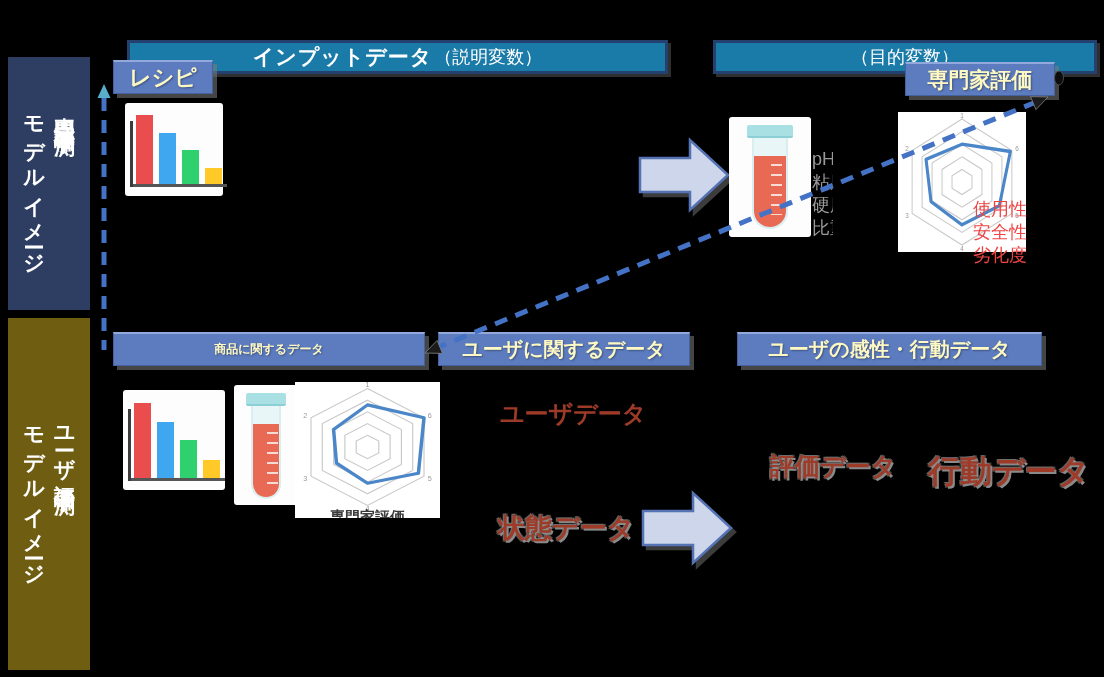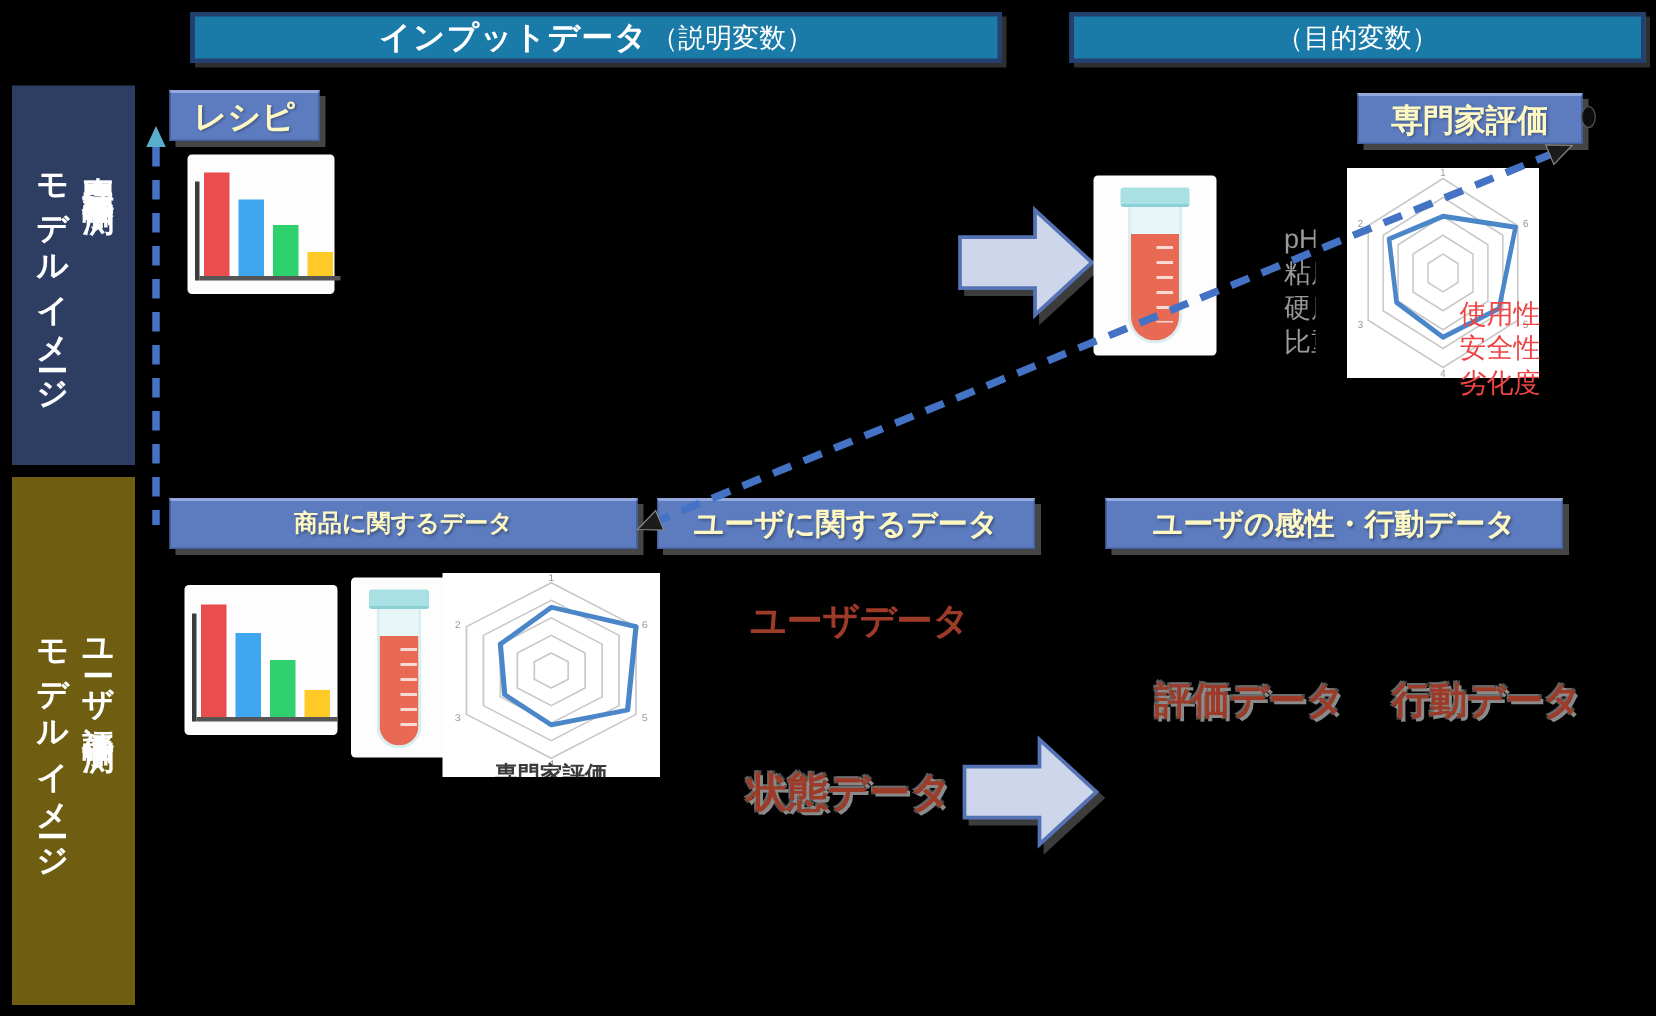"インプットデータ" .header-bar { margin-top: none -> 32px }
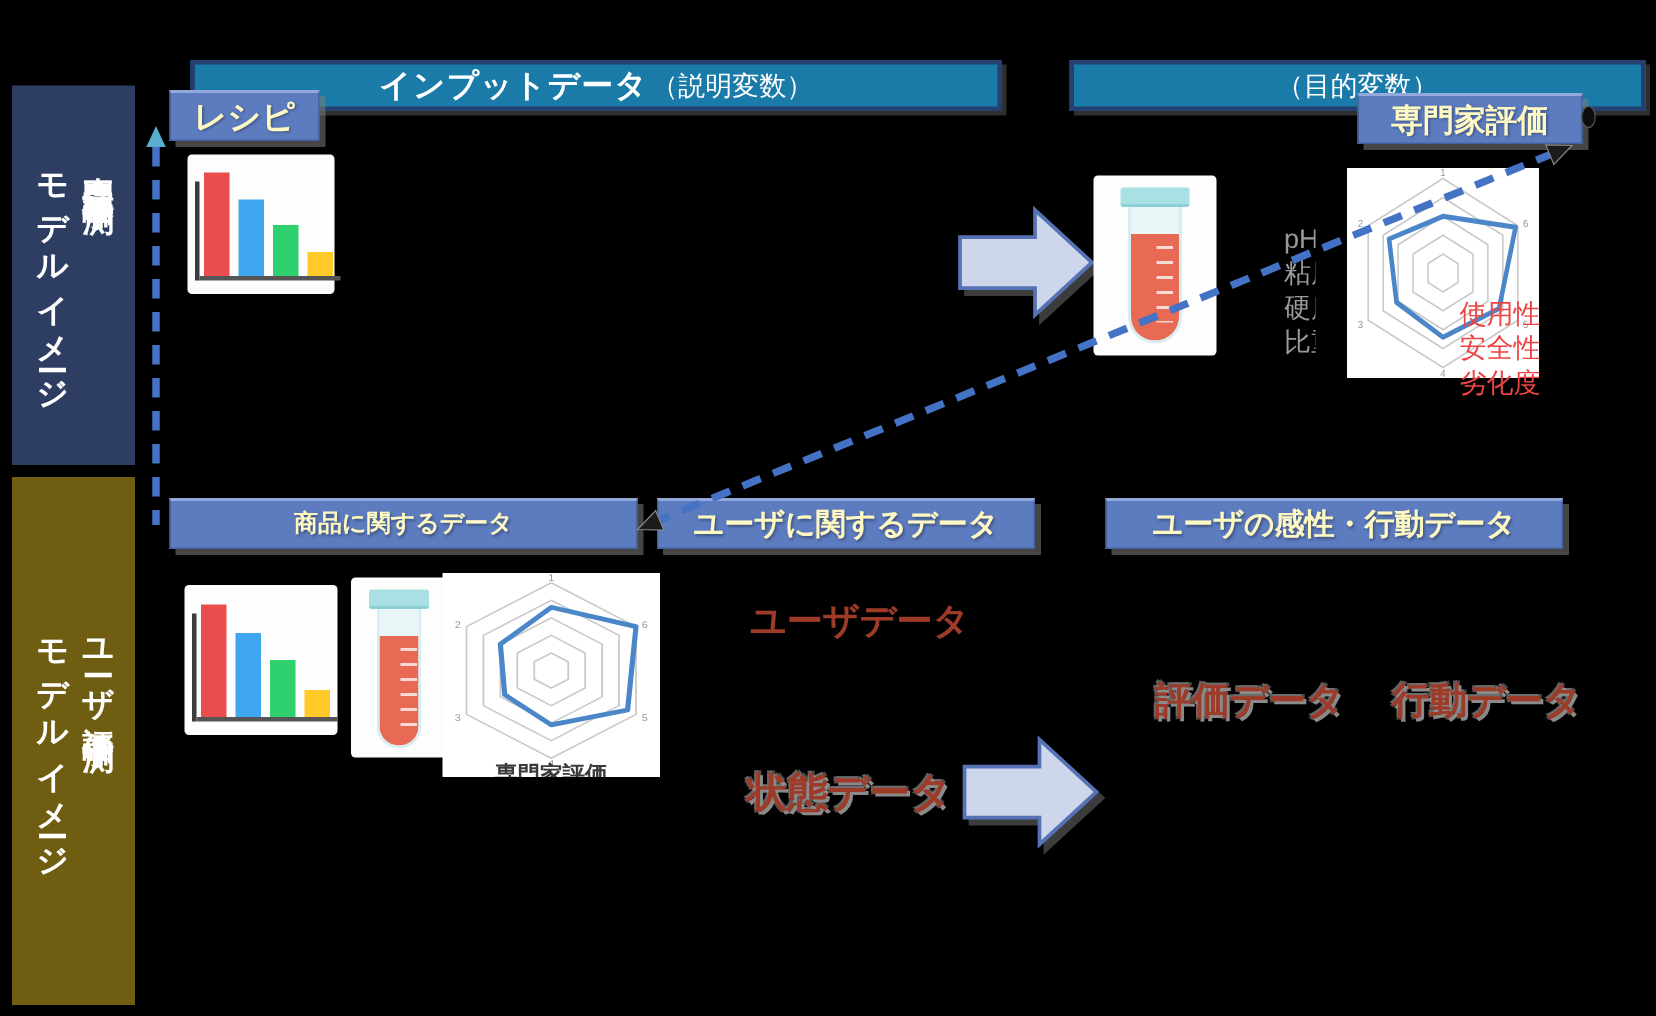"pH" .prop-list { padding-left: 44px -> none }
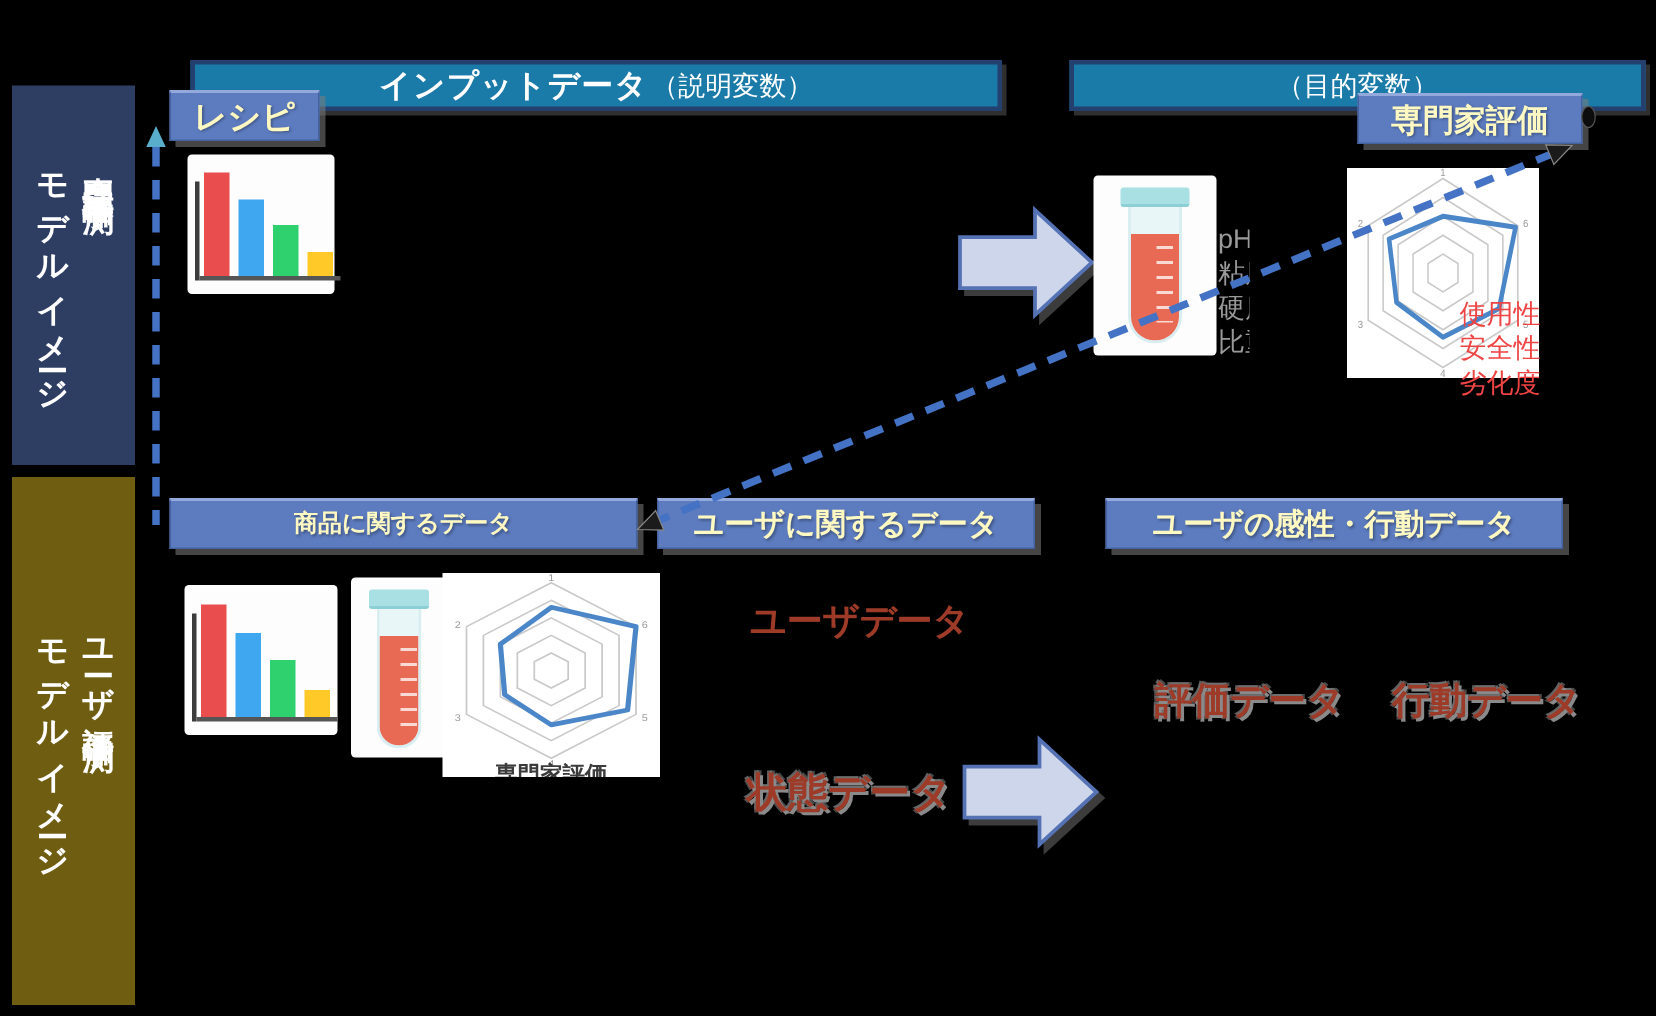"商品に関するデータ" div.label-box { font-size: 16px -> 12px }
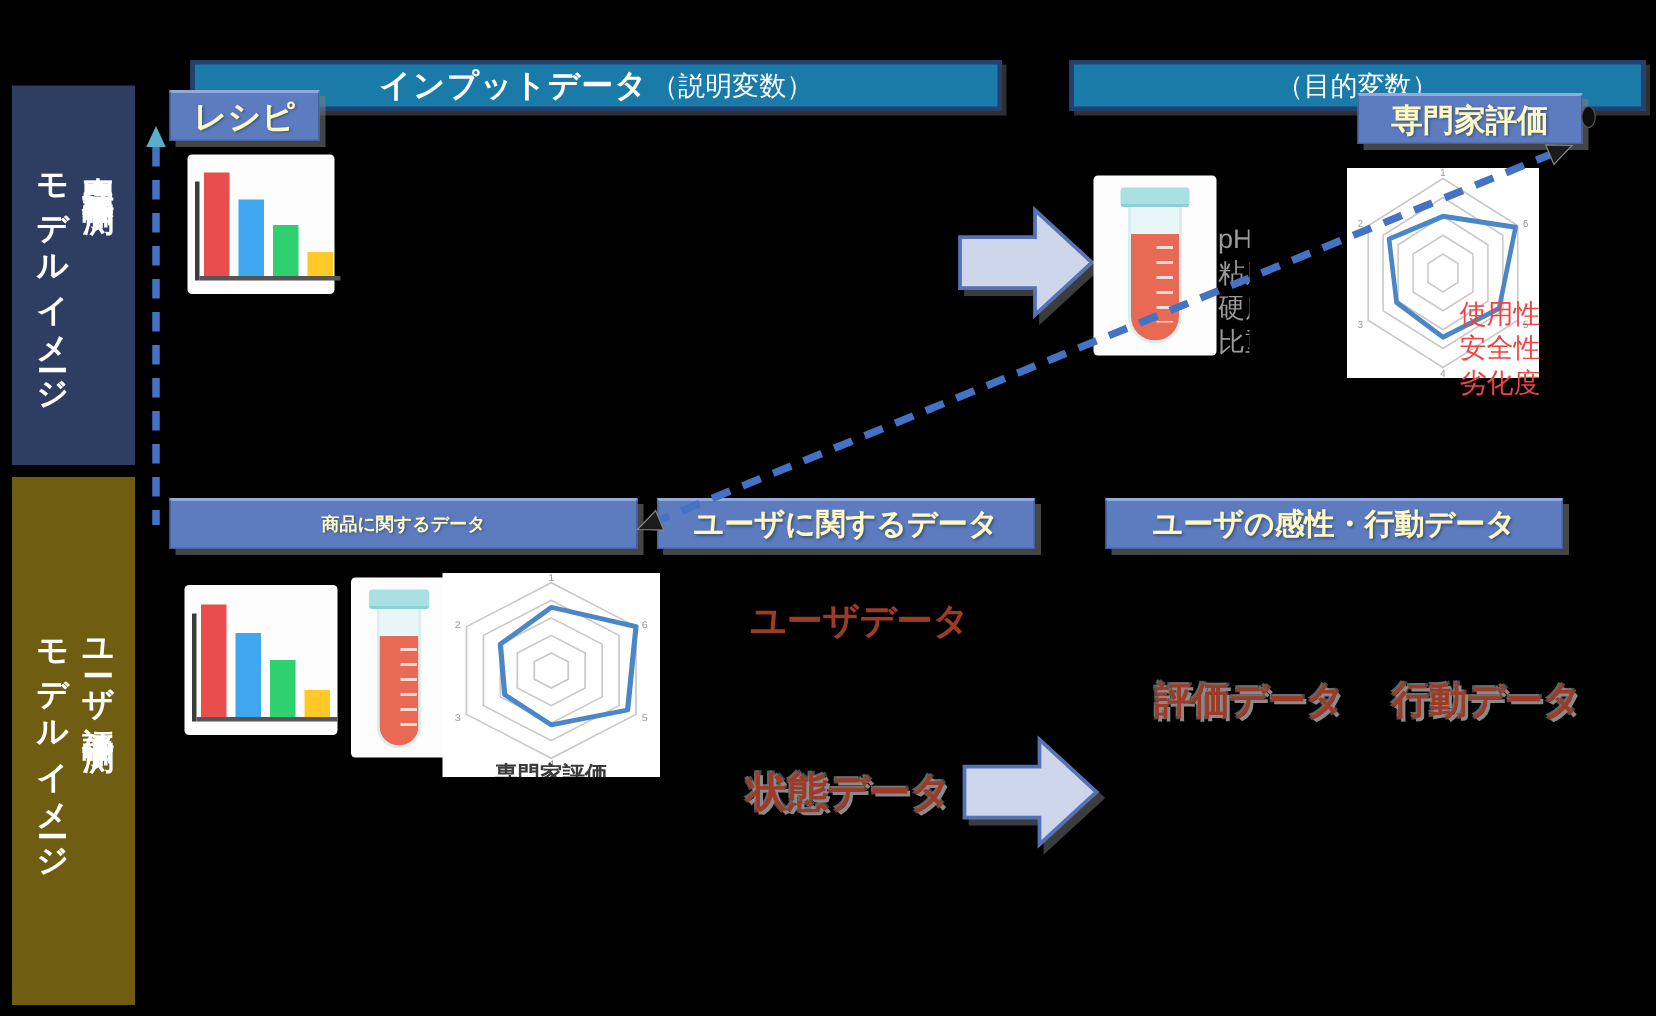"行動データ" div.red-label { font-size: 25px -> 32px }
